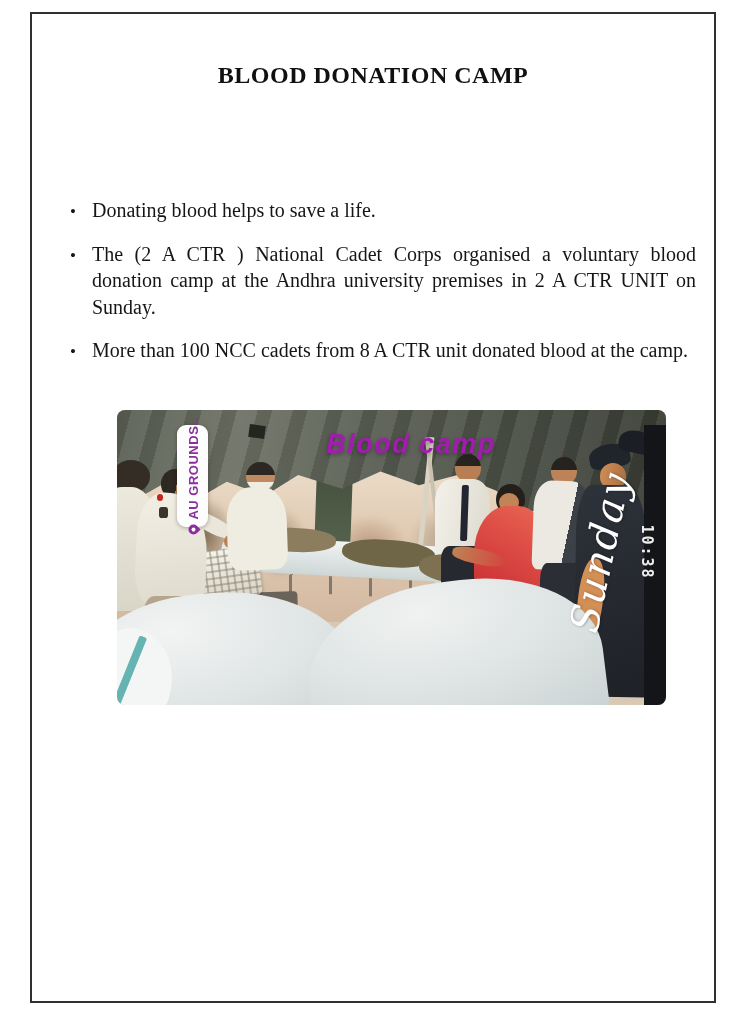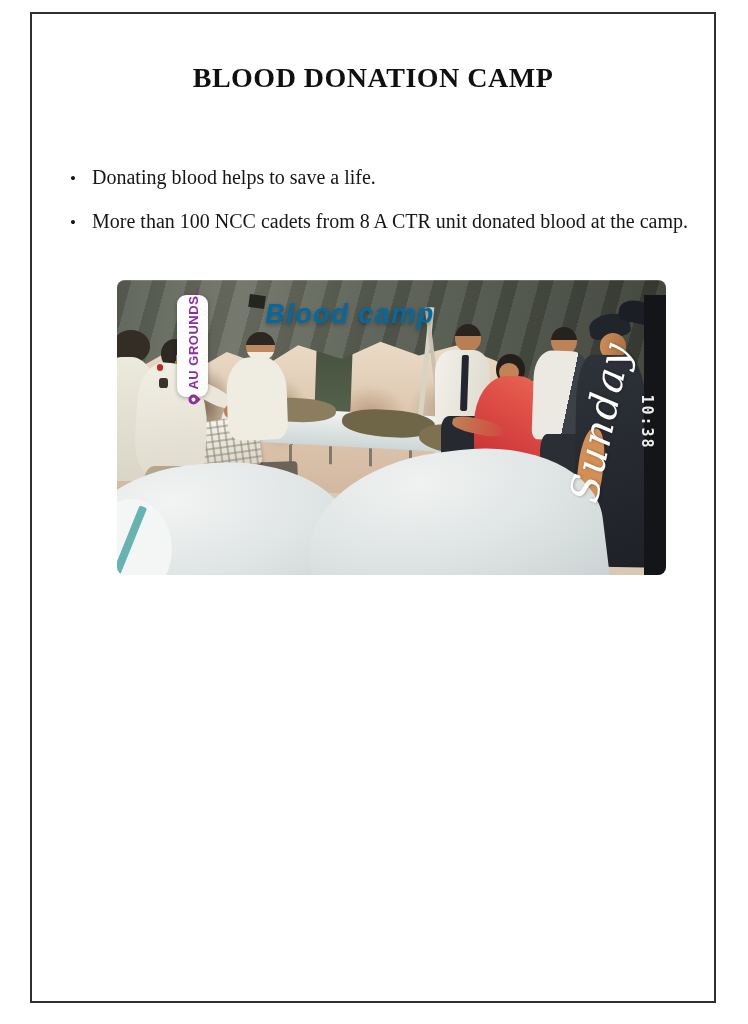"BLOOD DONATION CAMP" .title { font-size: 28px -> 24px }
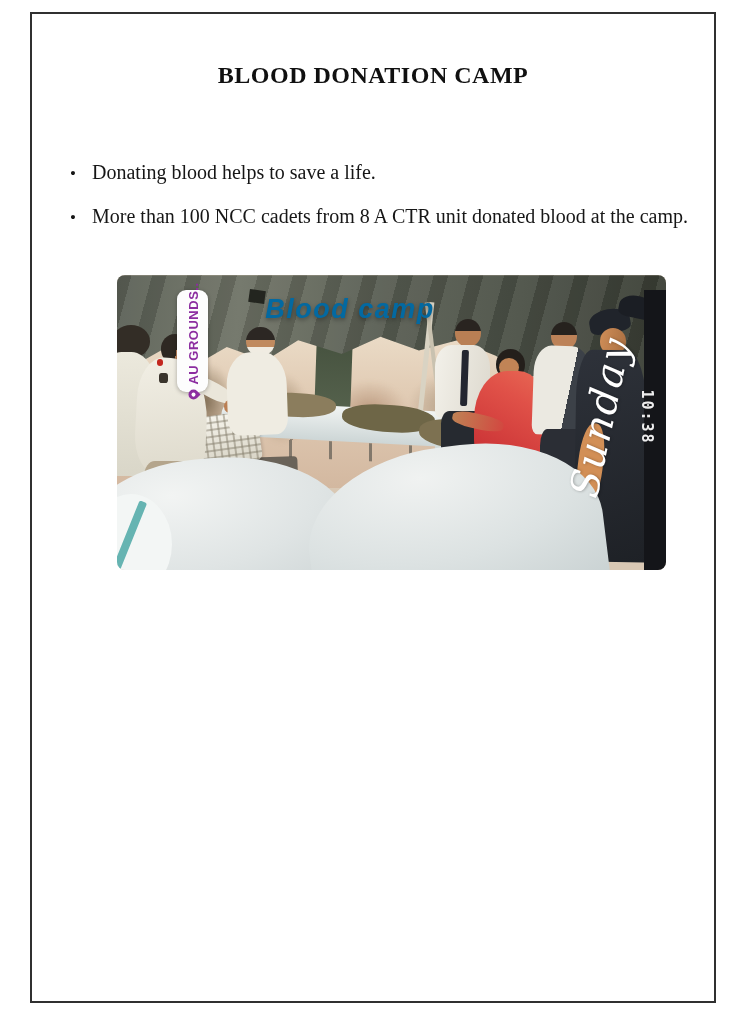"Donating blood helps to save" .bullets { margin: 70px 0 0 -> 108px 0 0 }
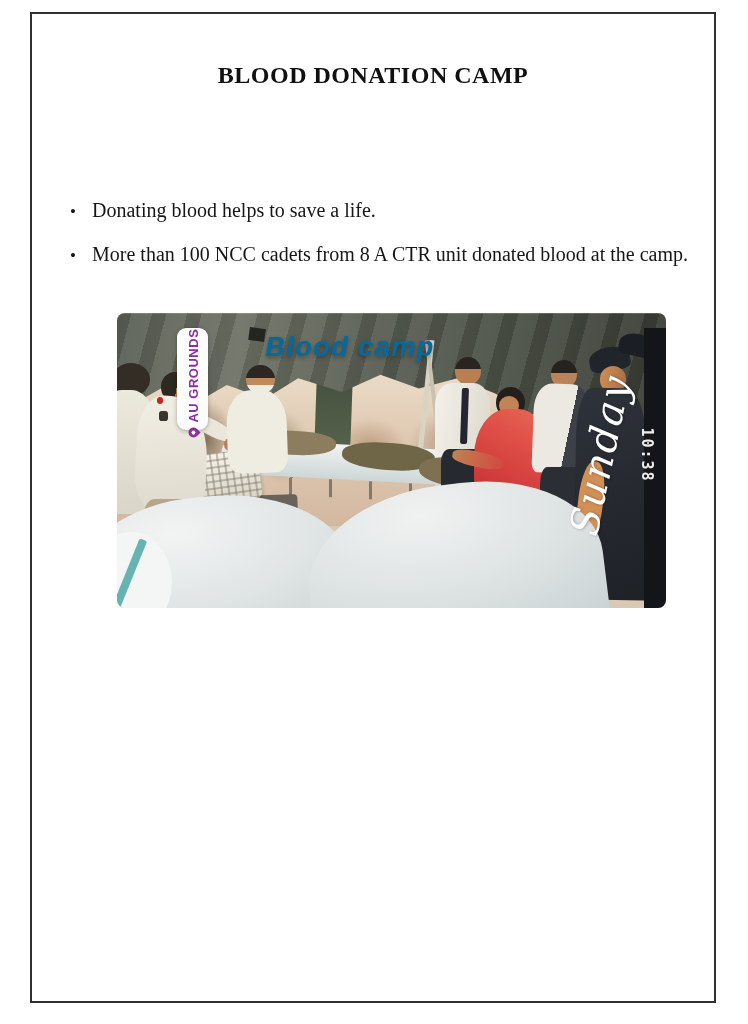"The (2 A CTR )" li.justify { html: none -> <li> <span></span> <span>The (2 A CTR ) National Cadet Corps organised a voluntary blood donation camp at the Andhra university premises in 2 A CTR UNIT on Sunday.</span> </li> }
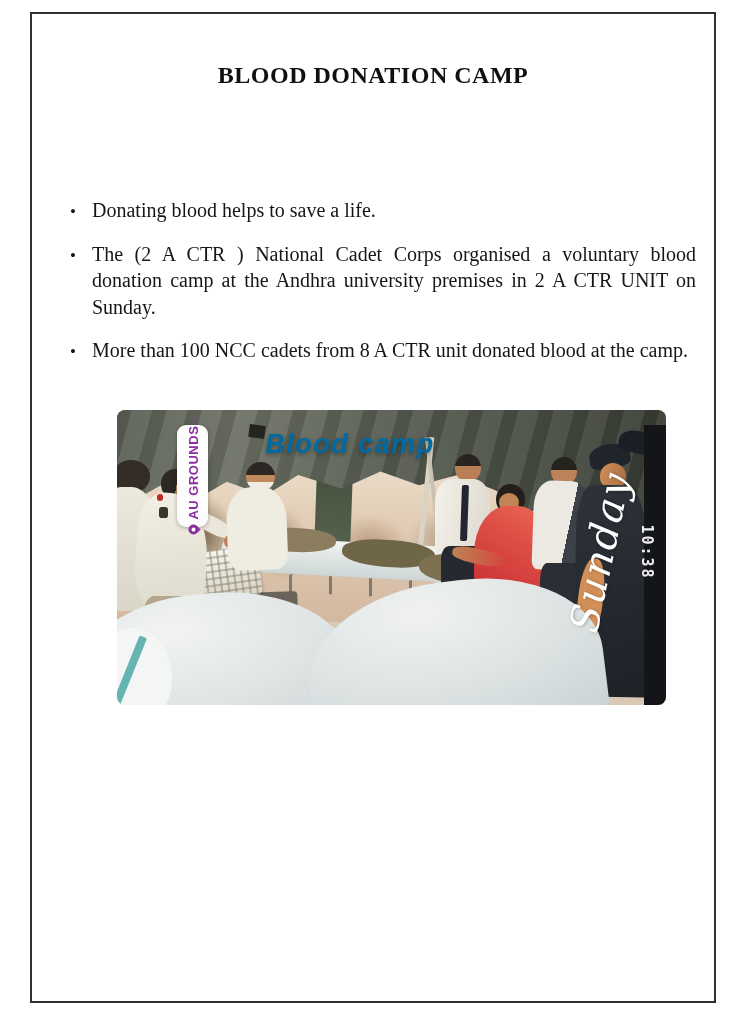"Blood camp" .ph-caption { color: #0369a1 -> #a21caf; text-align: left -> right }
